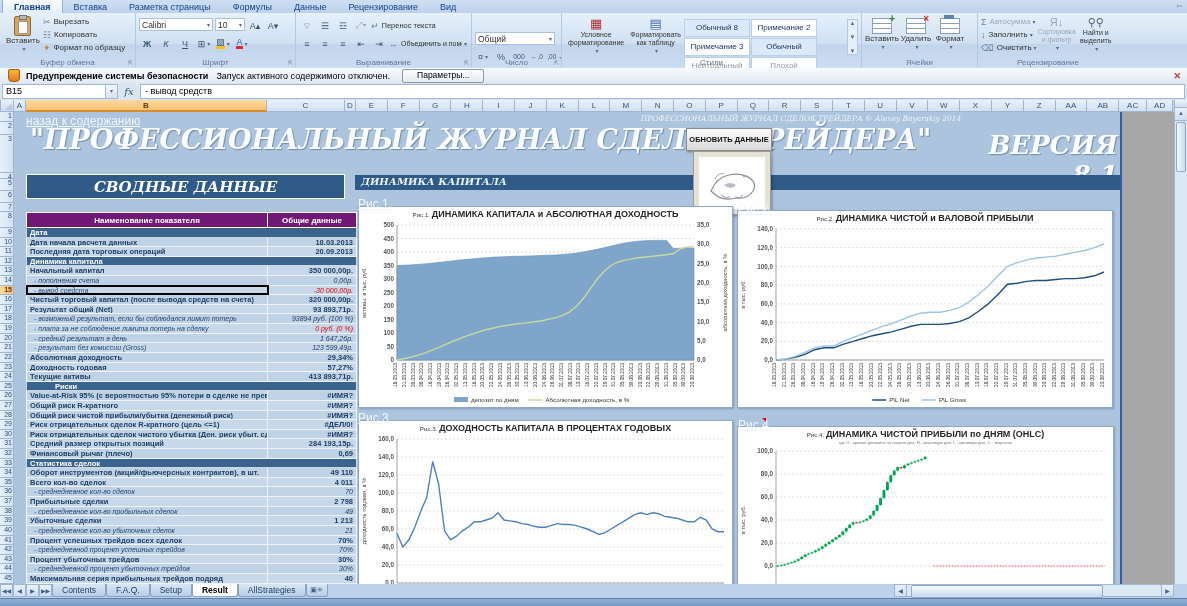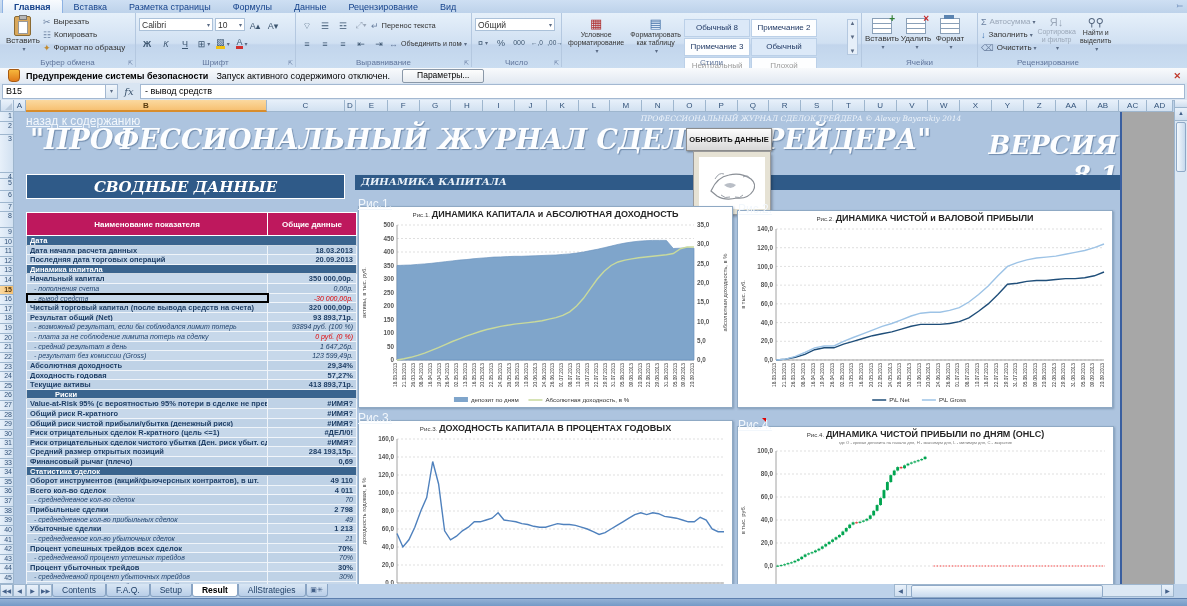"Общий" div.combo { margin-top: 3px -> 17px }
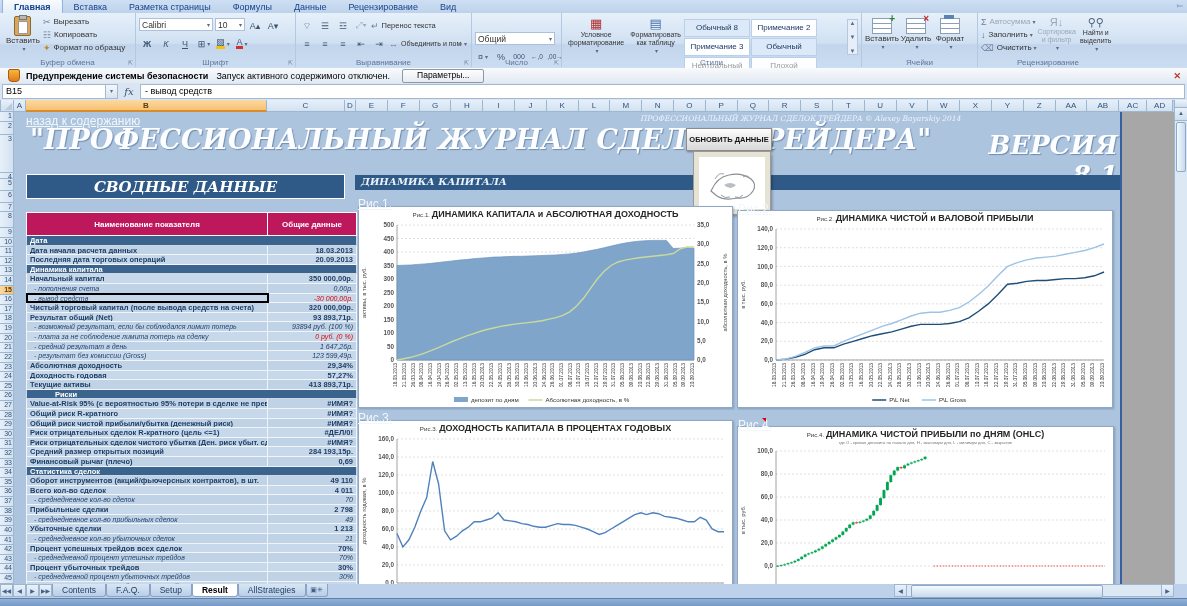"Наименование показателя" #tblhead { background: #be185d -> #701a75; height: 24px -> 16px }
